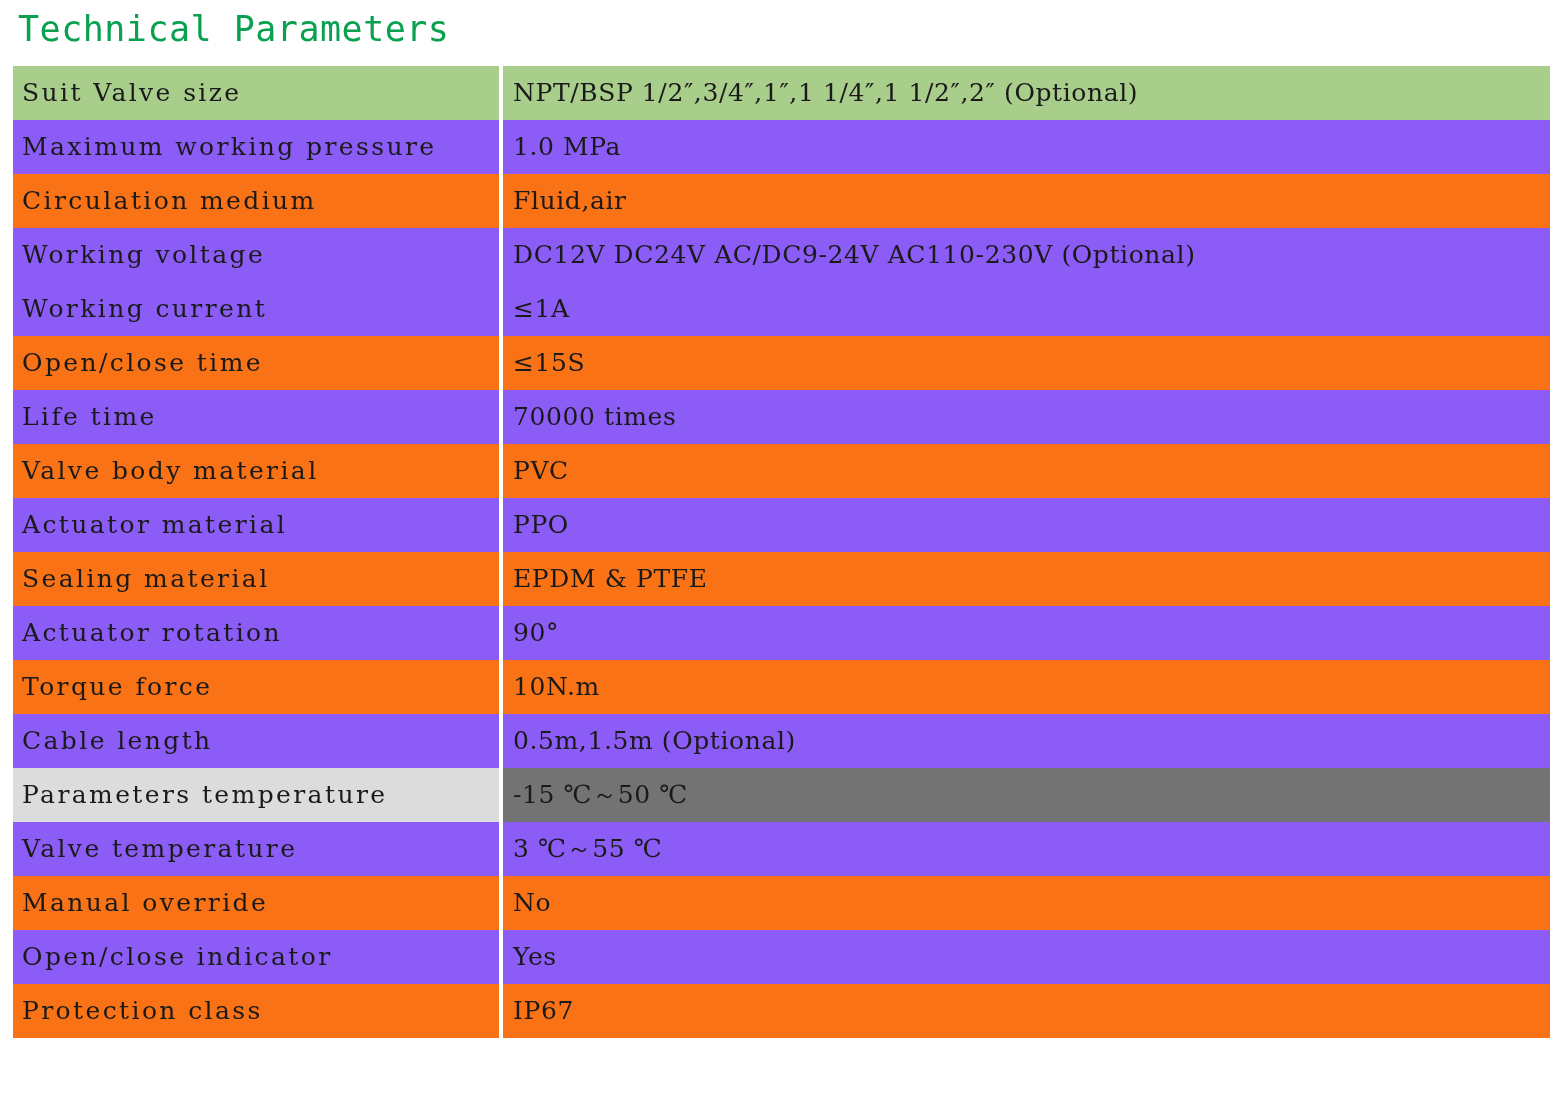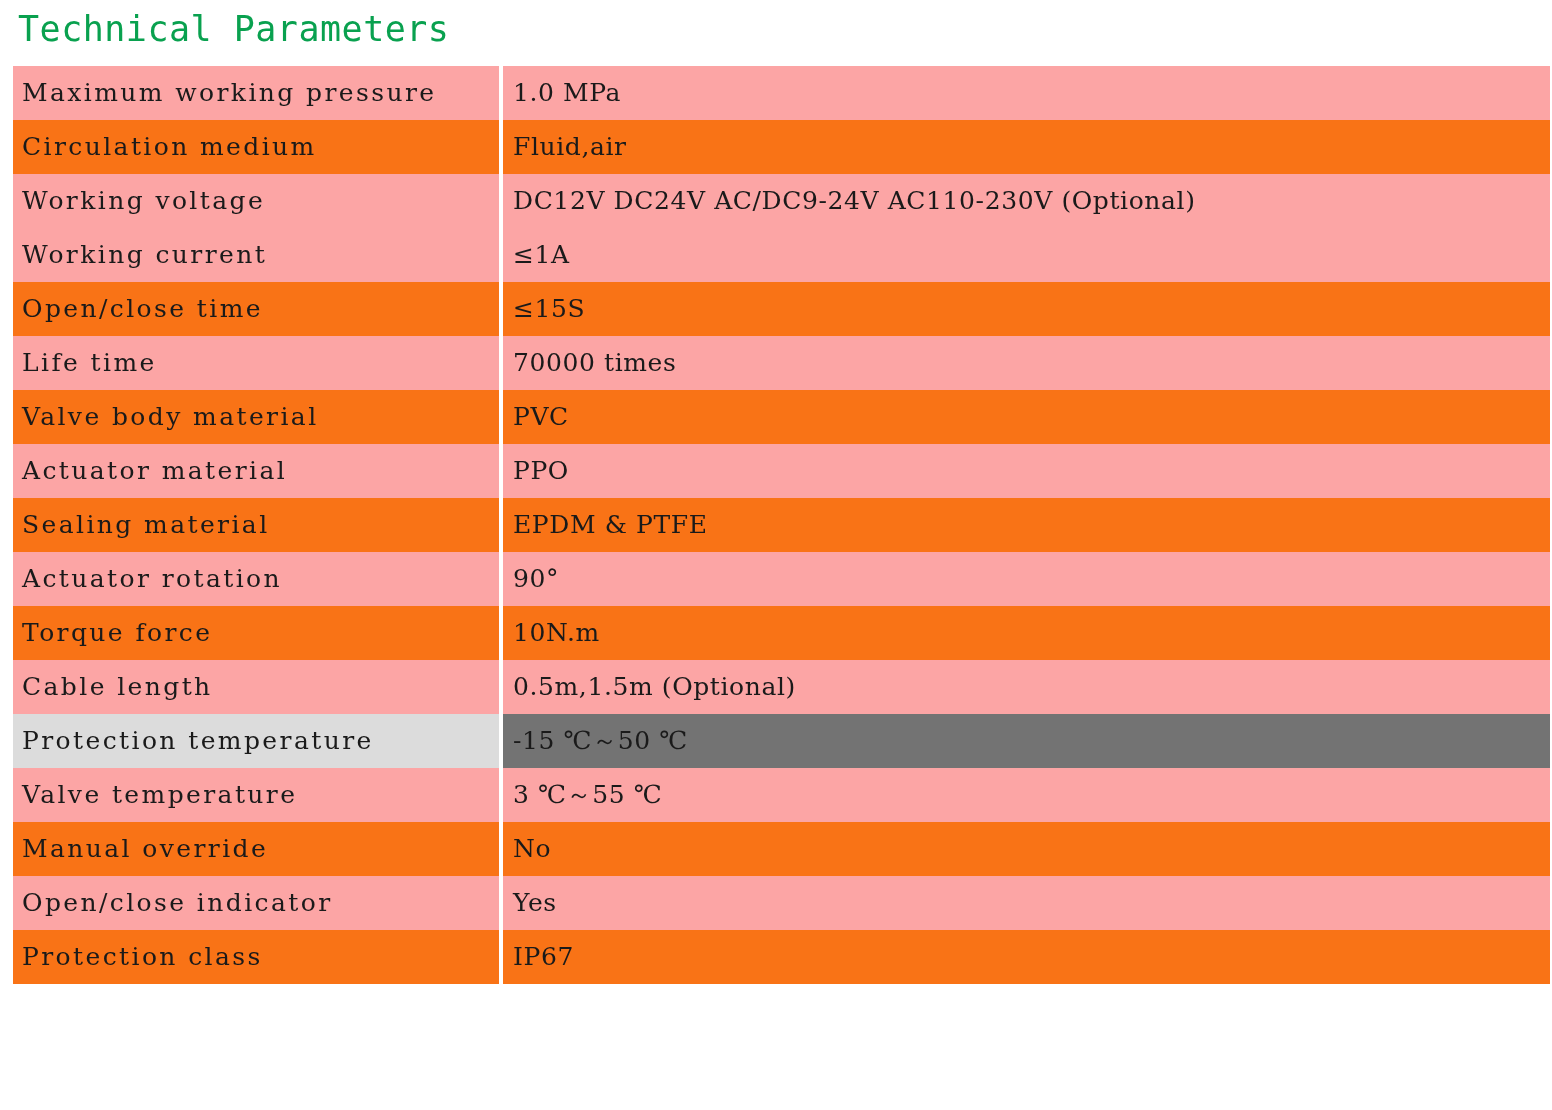"Suit Valve size" tr.band-green { html: none -> <tr> <td>Suit Valve size</td> <td>NPT/BSP 1/2″,3/4″,1″,1 1/4″,1 1/2″,2″ (Optional)</td> </tr> }
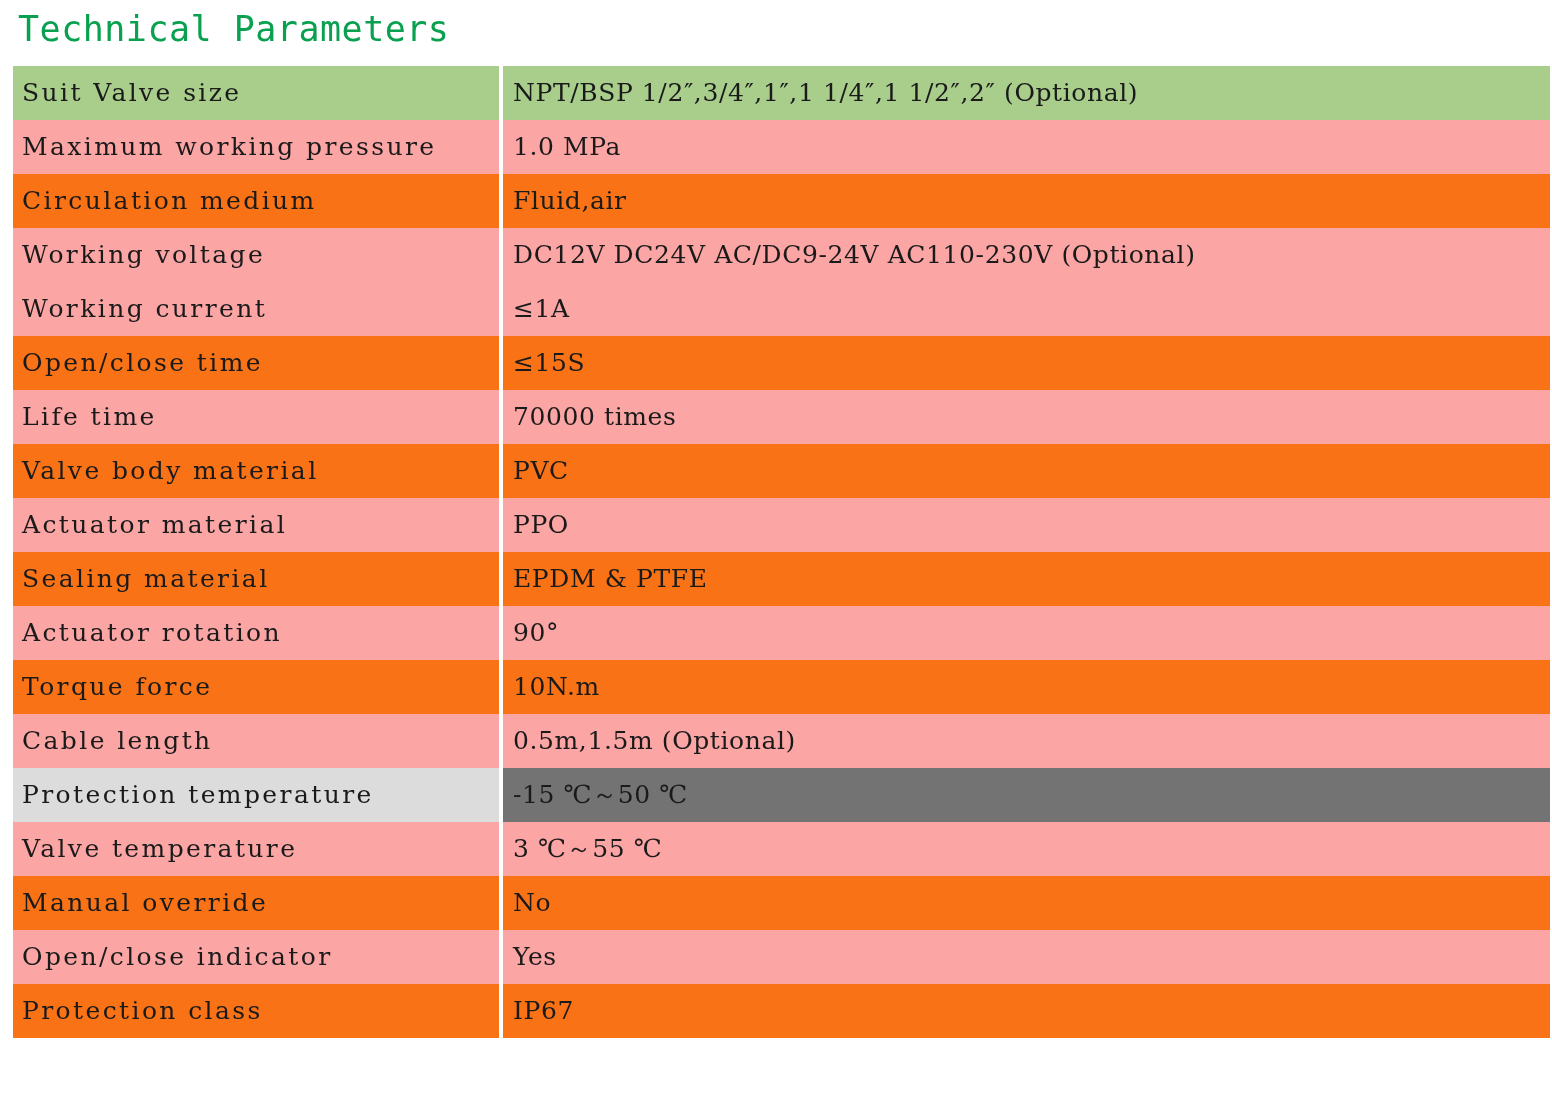"Maximum working pressure" tr.band-white td { background: #fca5a5 -> #8b5cf6 }
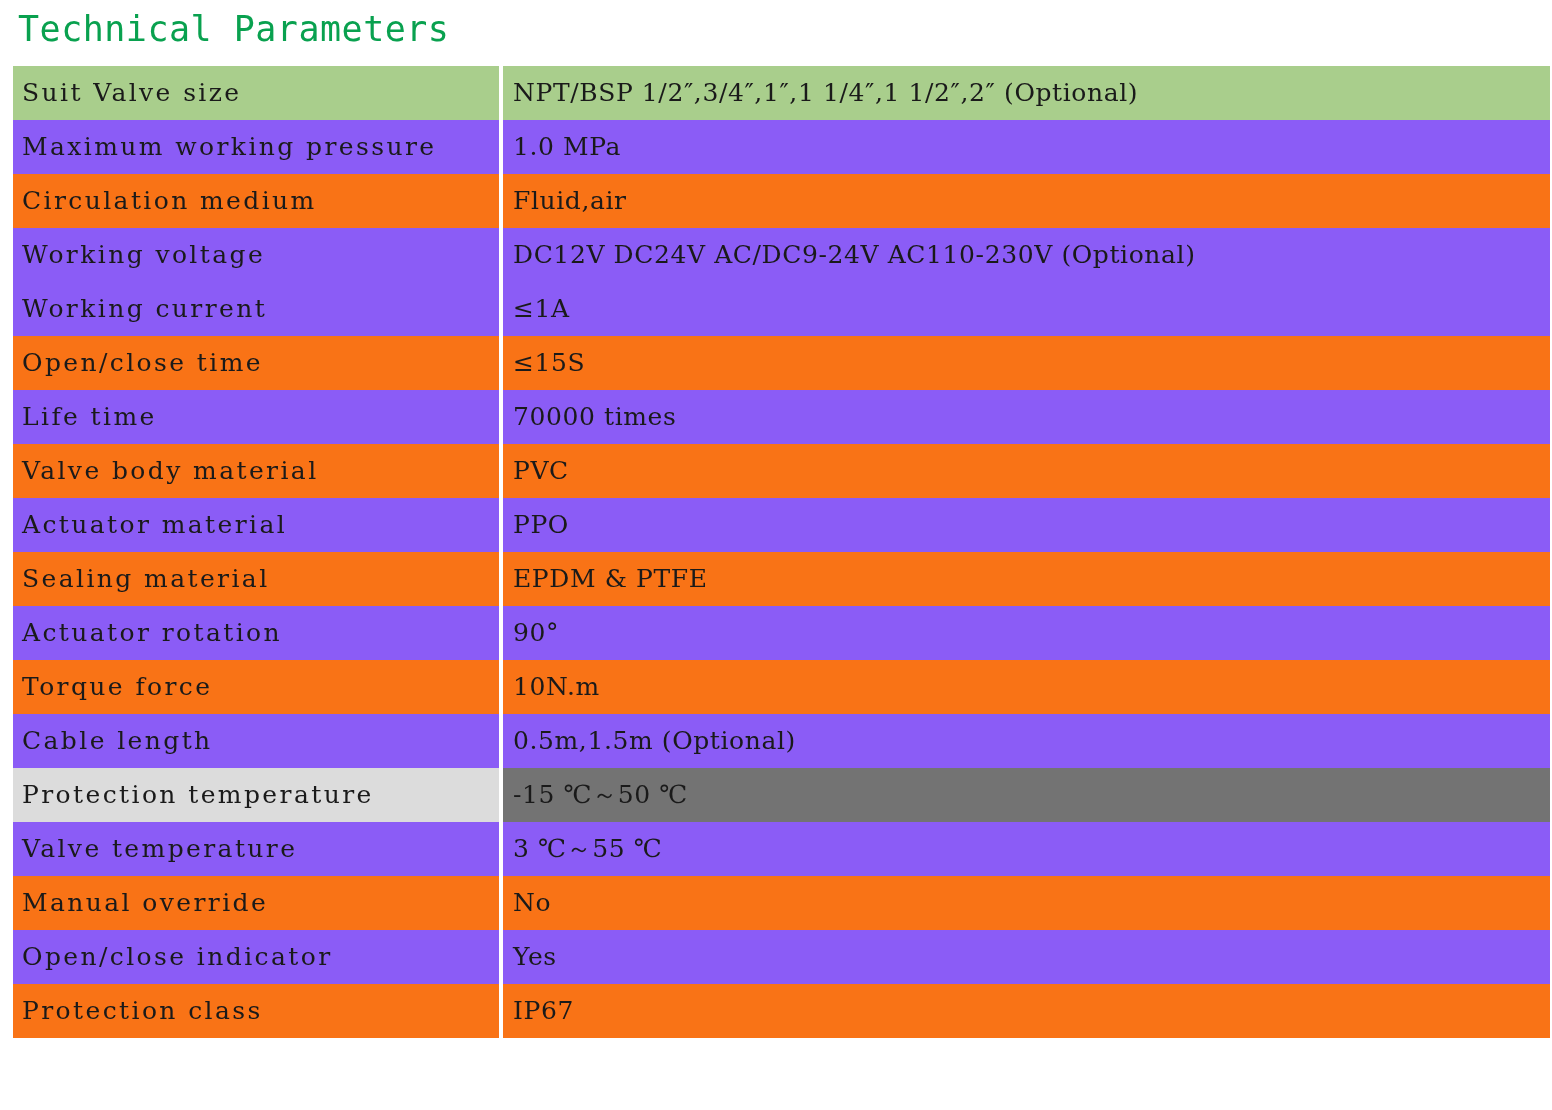"Protection temperature" td.cell-label { text: Protection -> Parameters }
